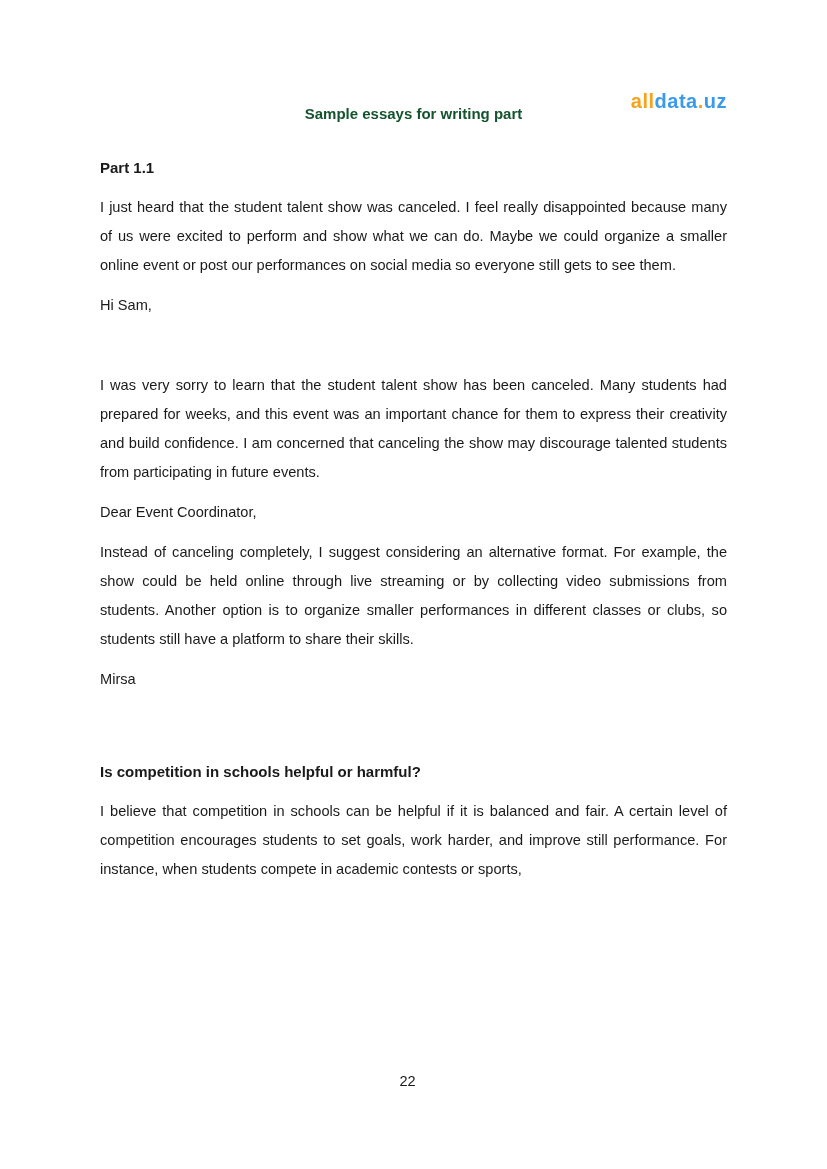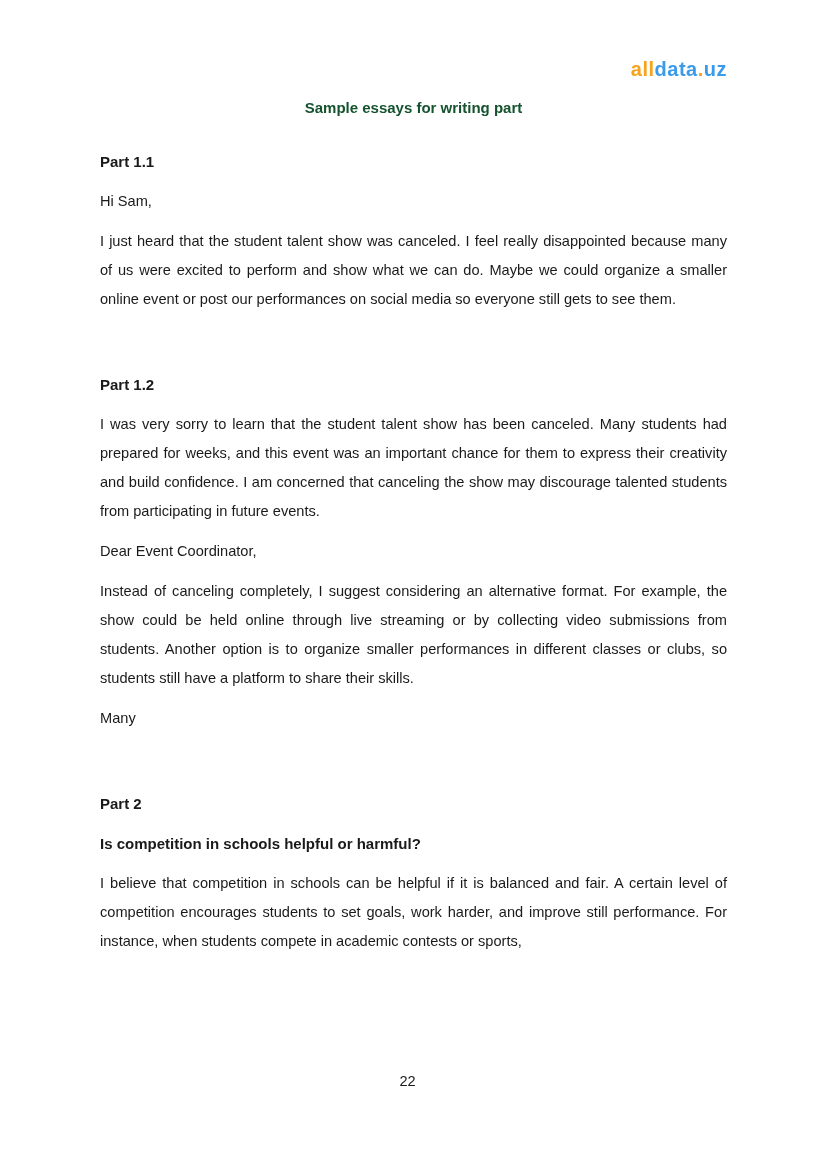"alldata.uz" .logo-row { padding-top: 56px -> 88px }
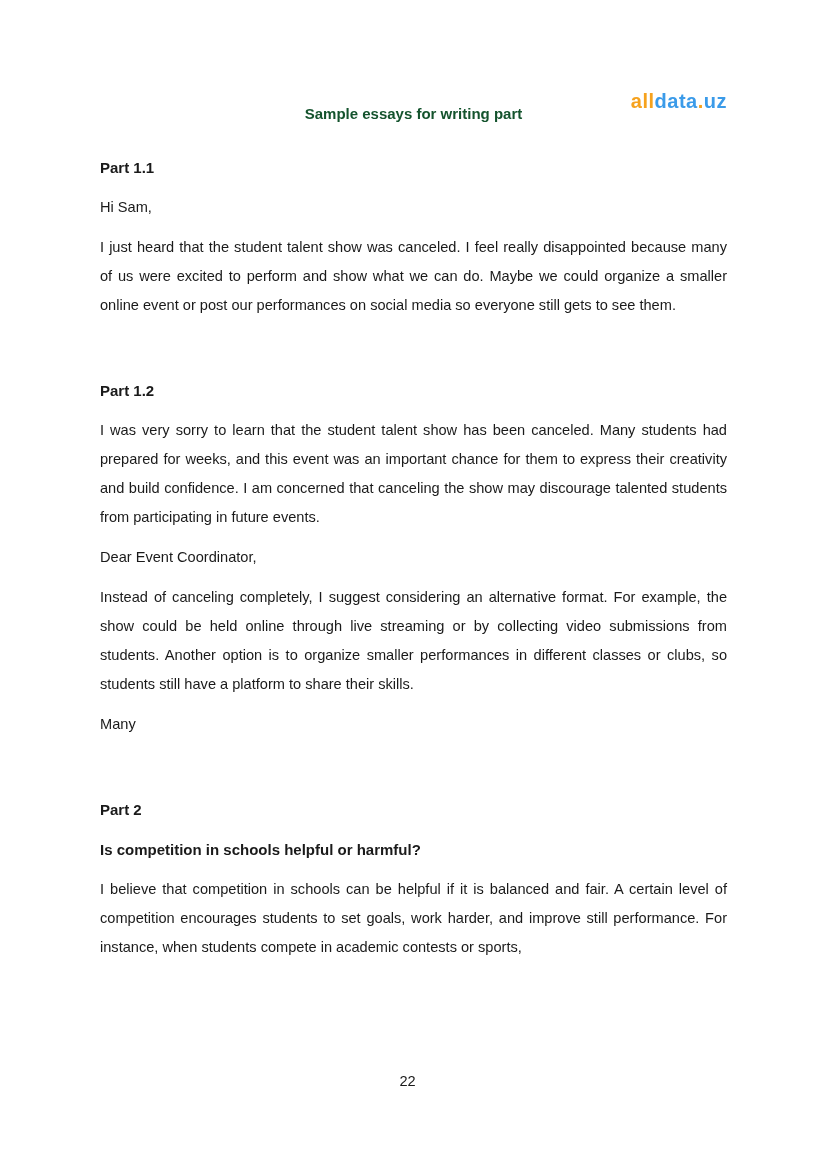"Part 1.1" .heading { margin: 5px 0 11px 0 -> 12px 0 11px 0 }
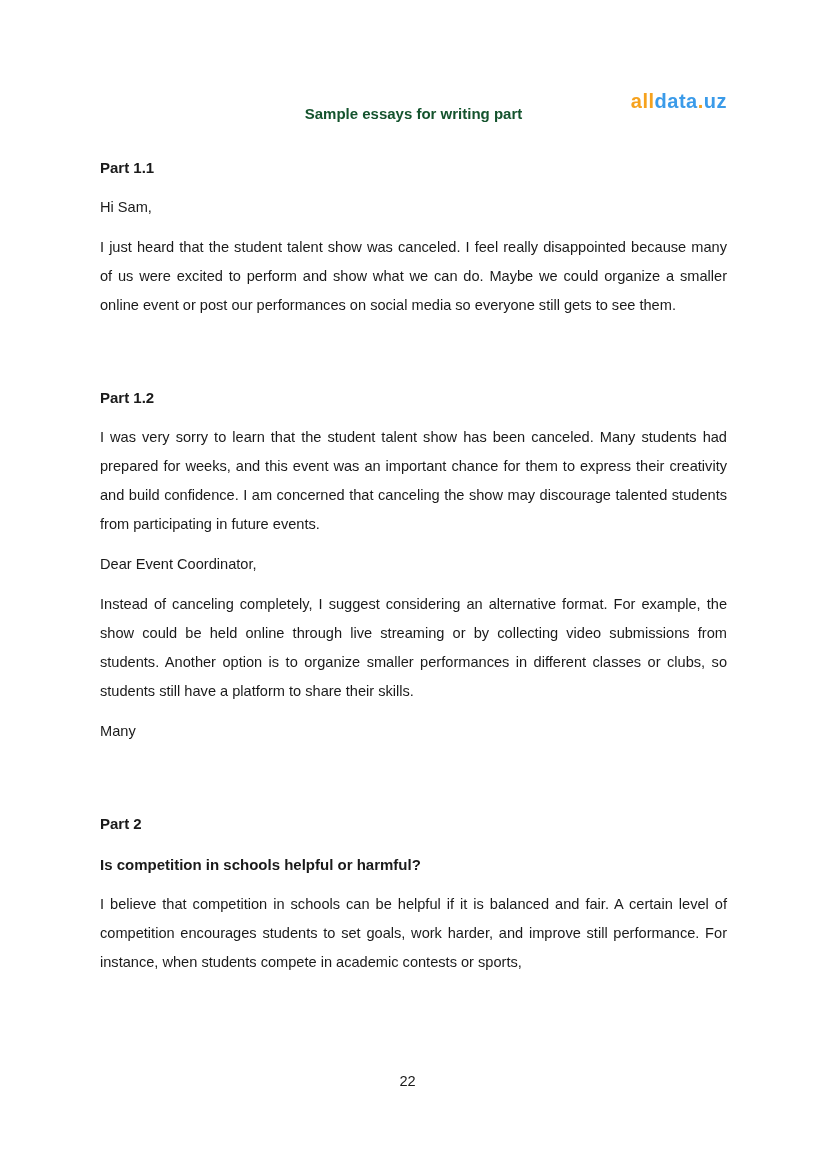"Hi Sam," div.para { order: before "I just heard that the" -> after "I just heard that the" }
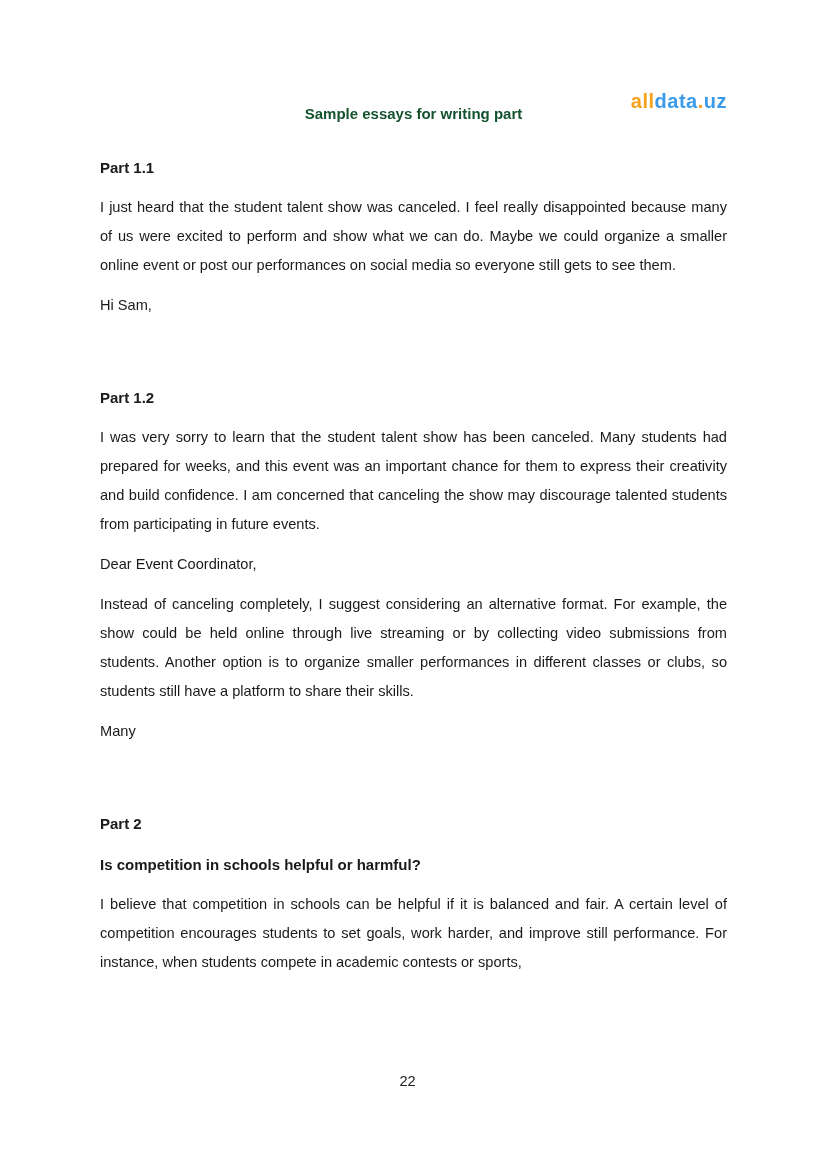"Part 1.2" div.heading { html: <div>Part 1.2</div> -> none }
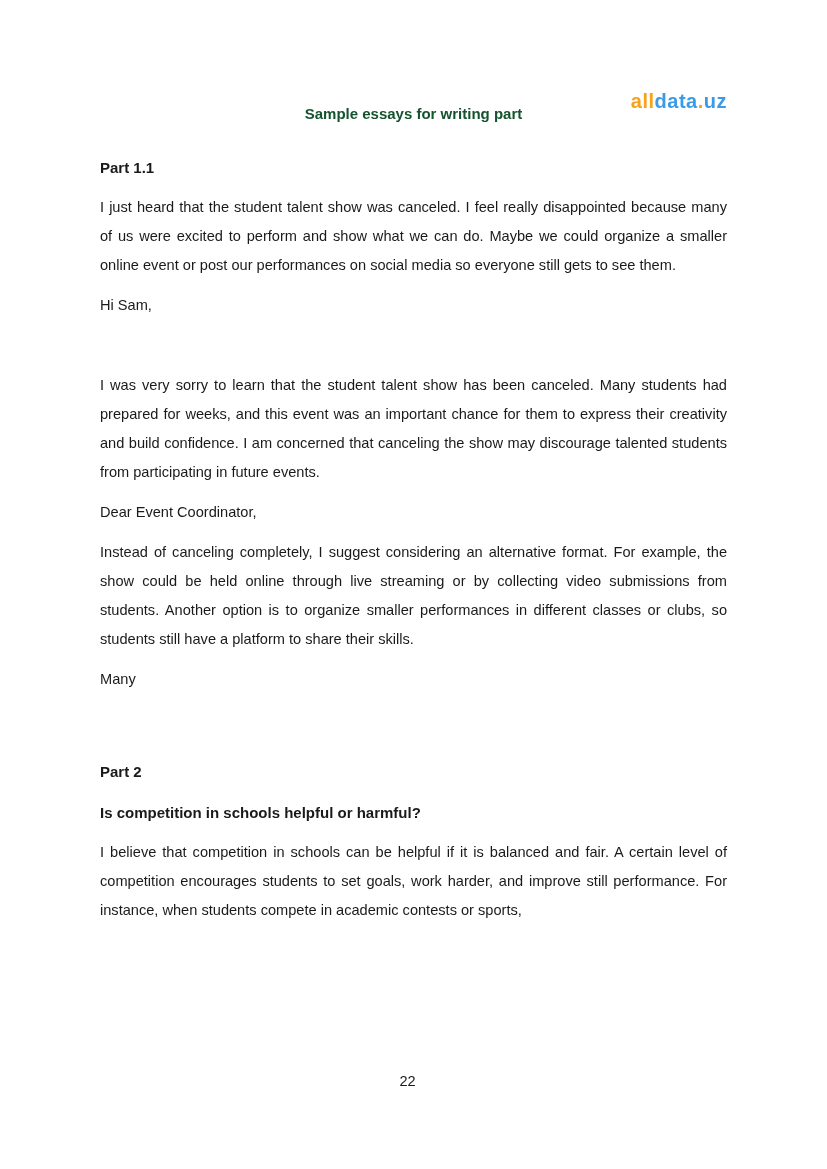"Many" div.para { text: Many -> Mirsa }
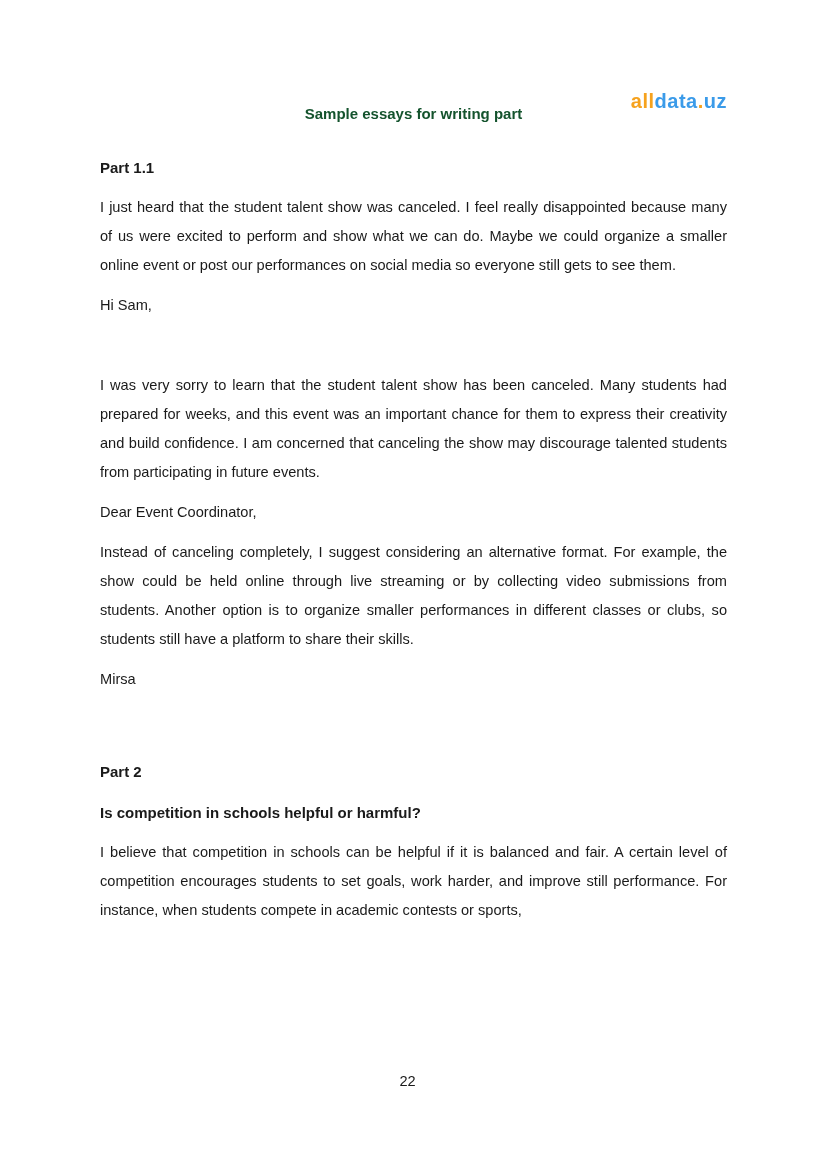"Part 2" div.heading { html: <div>Part 2</div> -> none }
